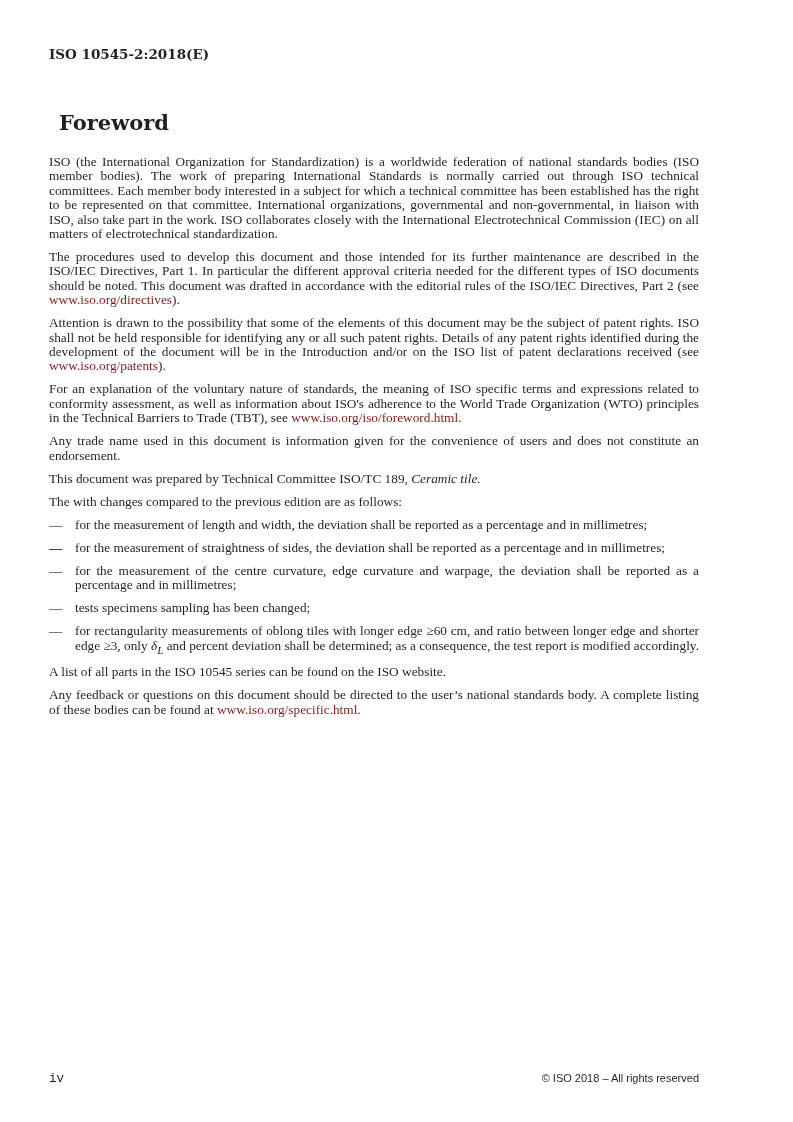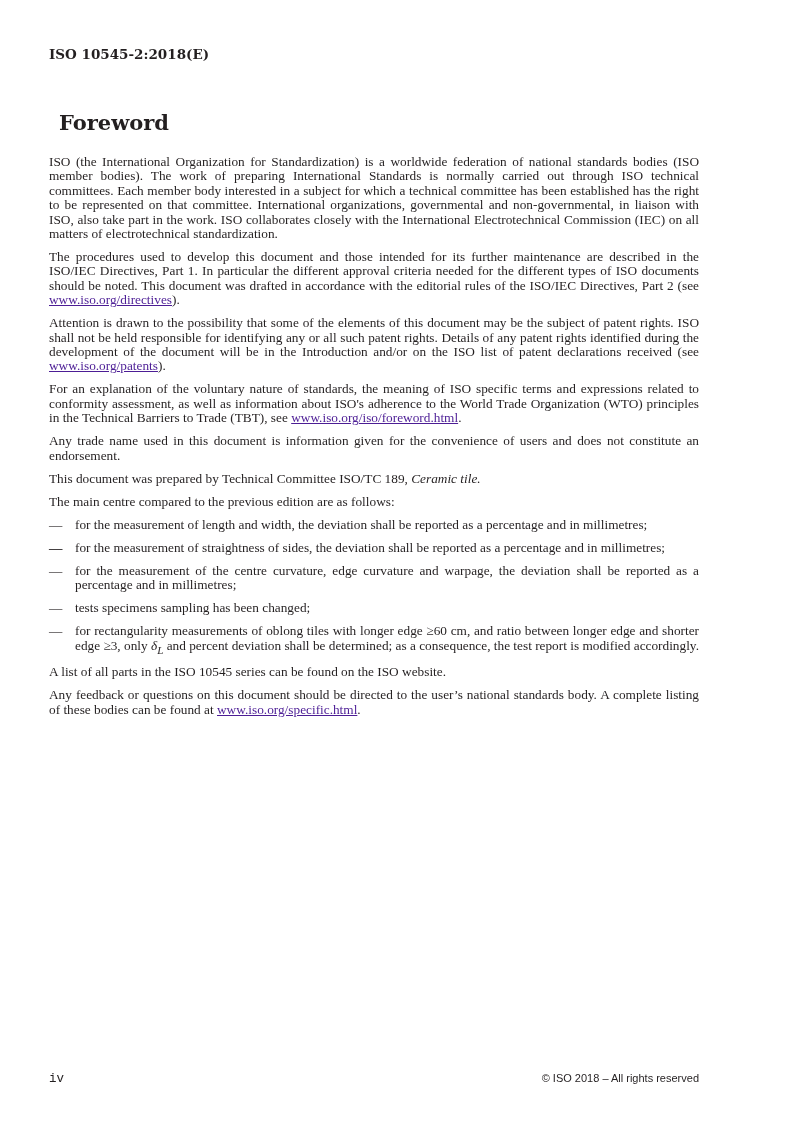"www.iso.org/directives" a.link { color: #4c1d95 -> #7f1d1d; text-decoration: underline -> none }
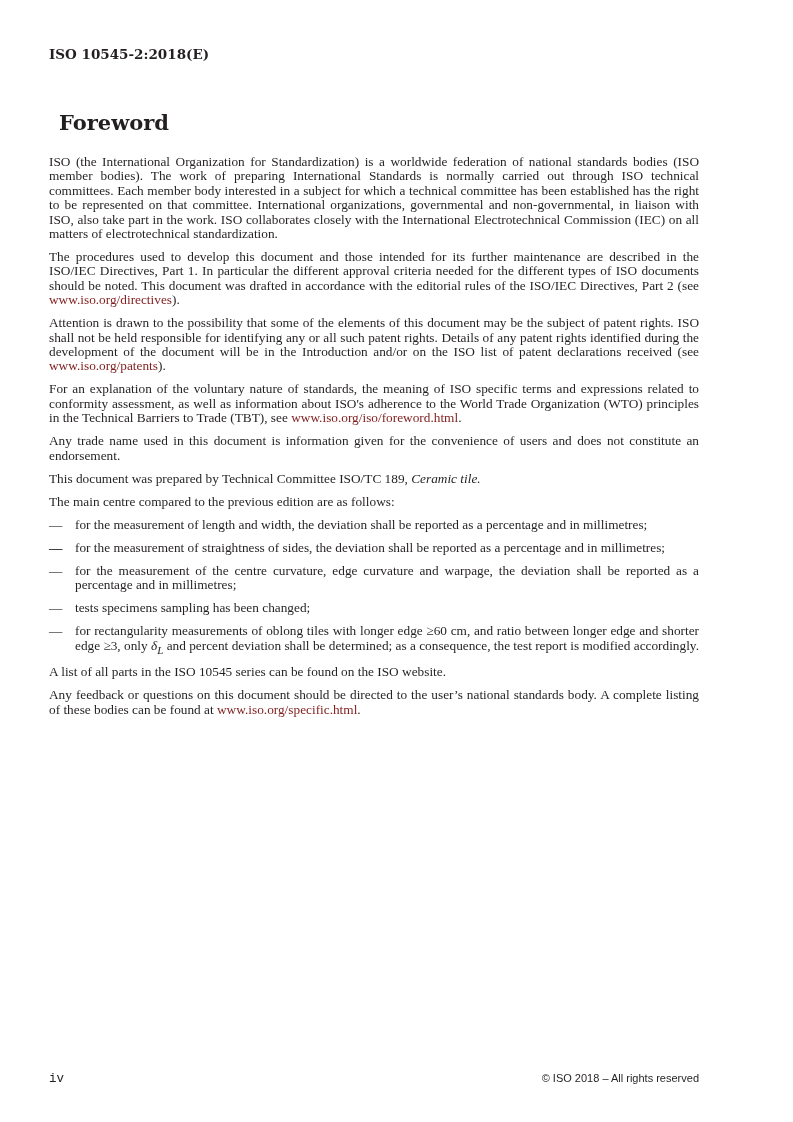"The main centre compared to" p { text: main centre -> with changes }
